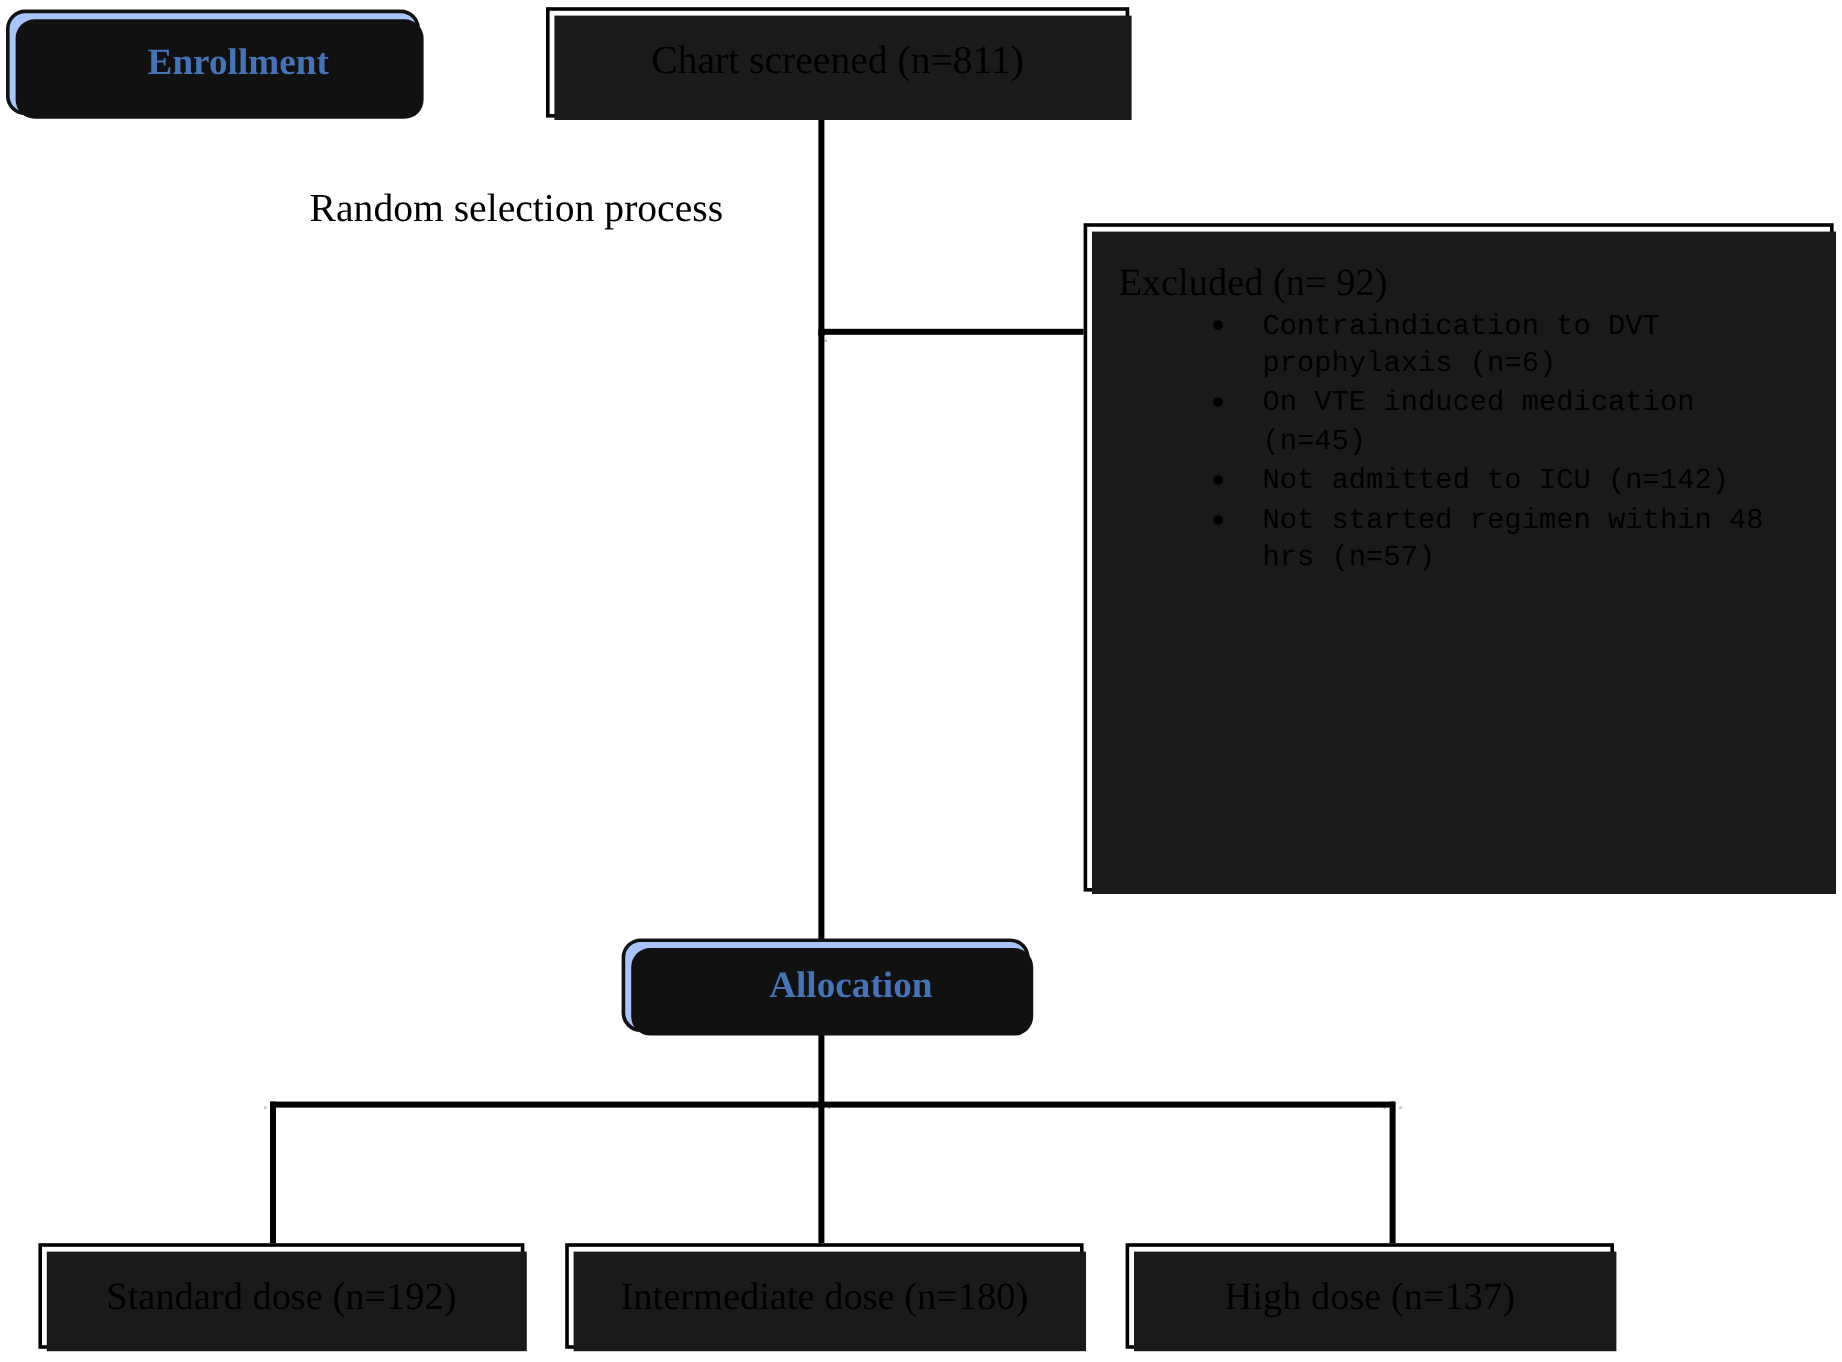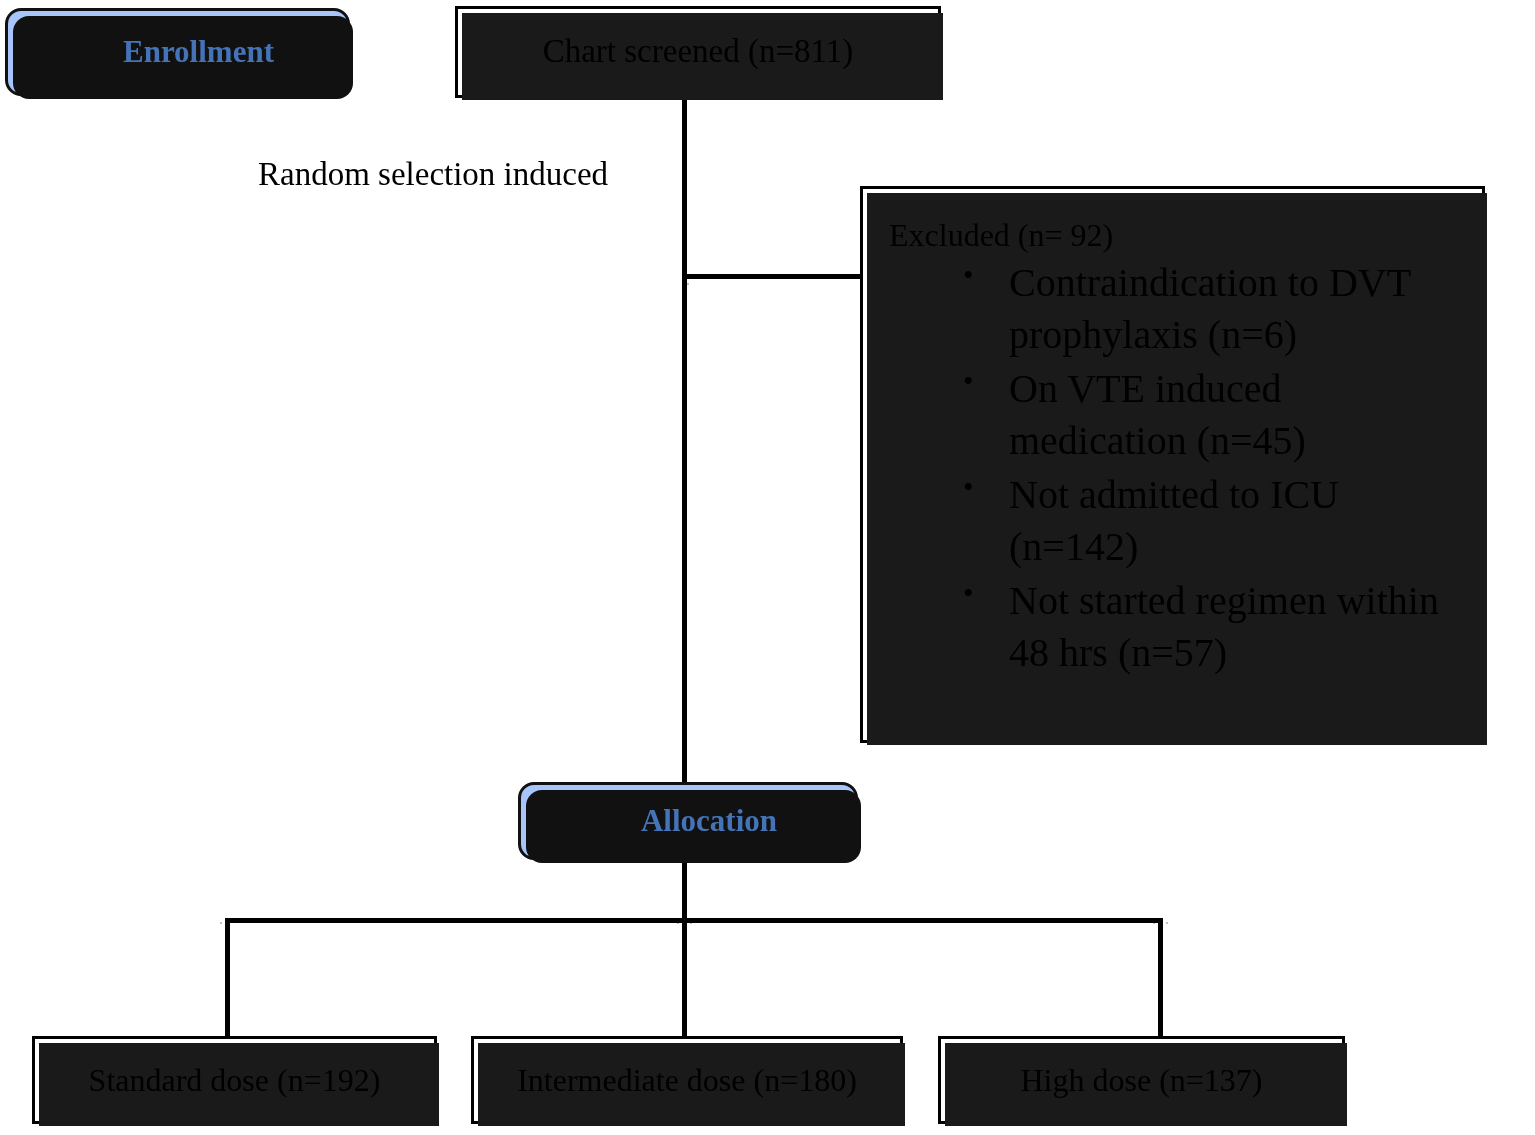"Random selection induced" div { text: induced -> process }
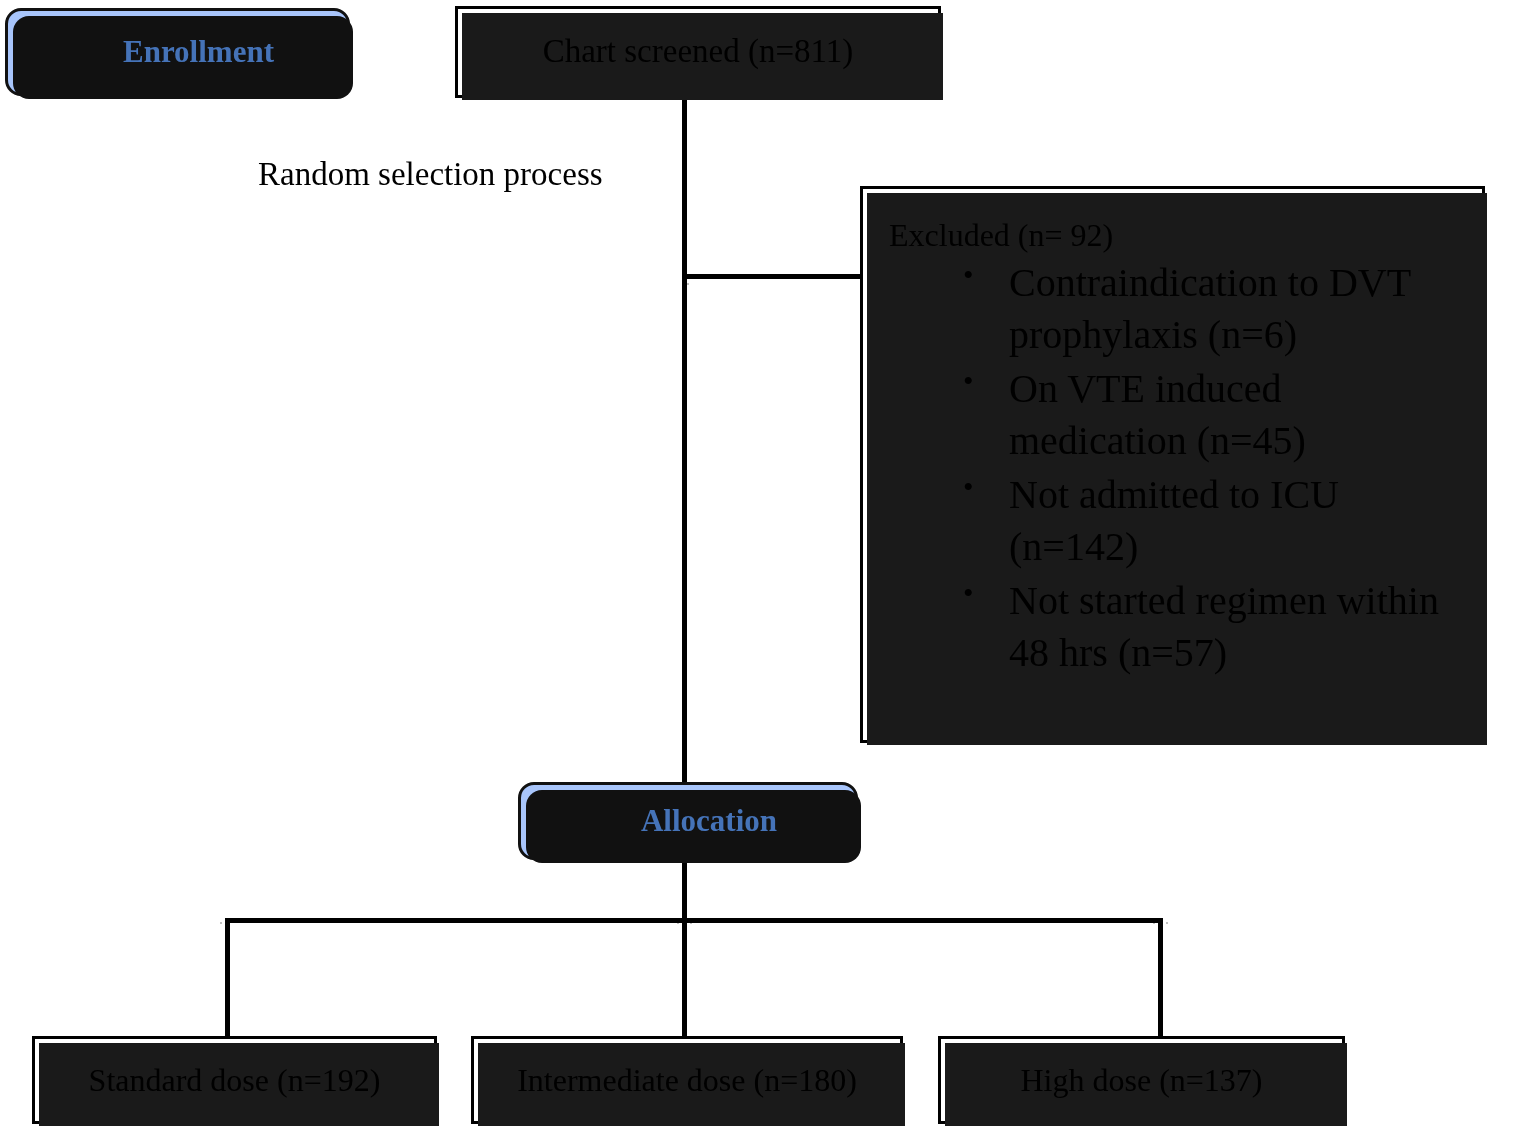"Excluded (n= 92)" #box-excluded { left: 860px -> 903px }
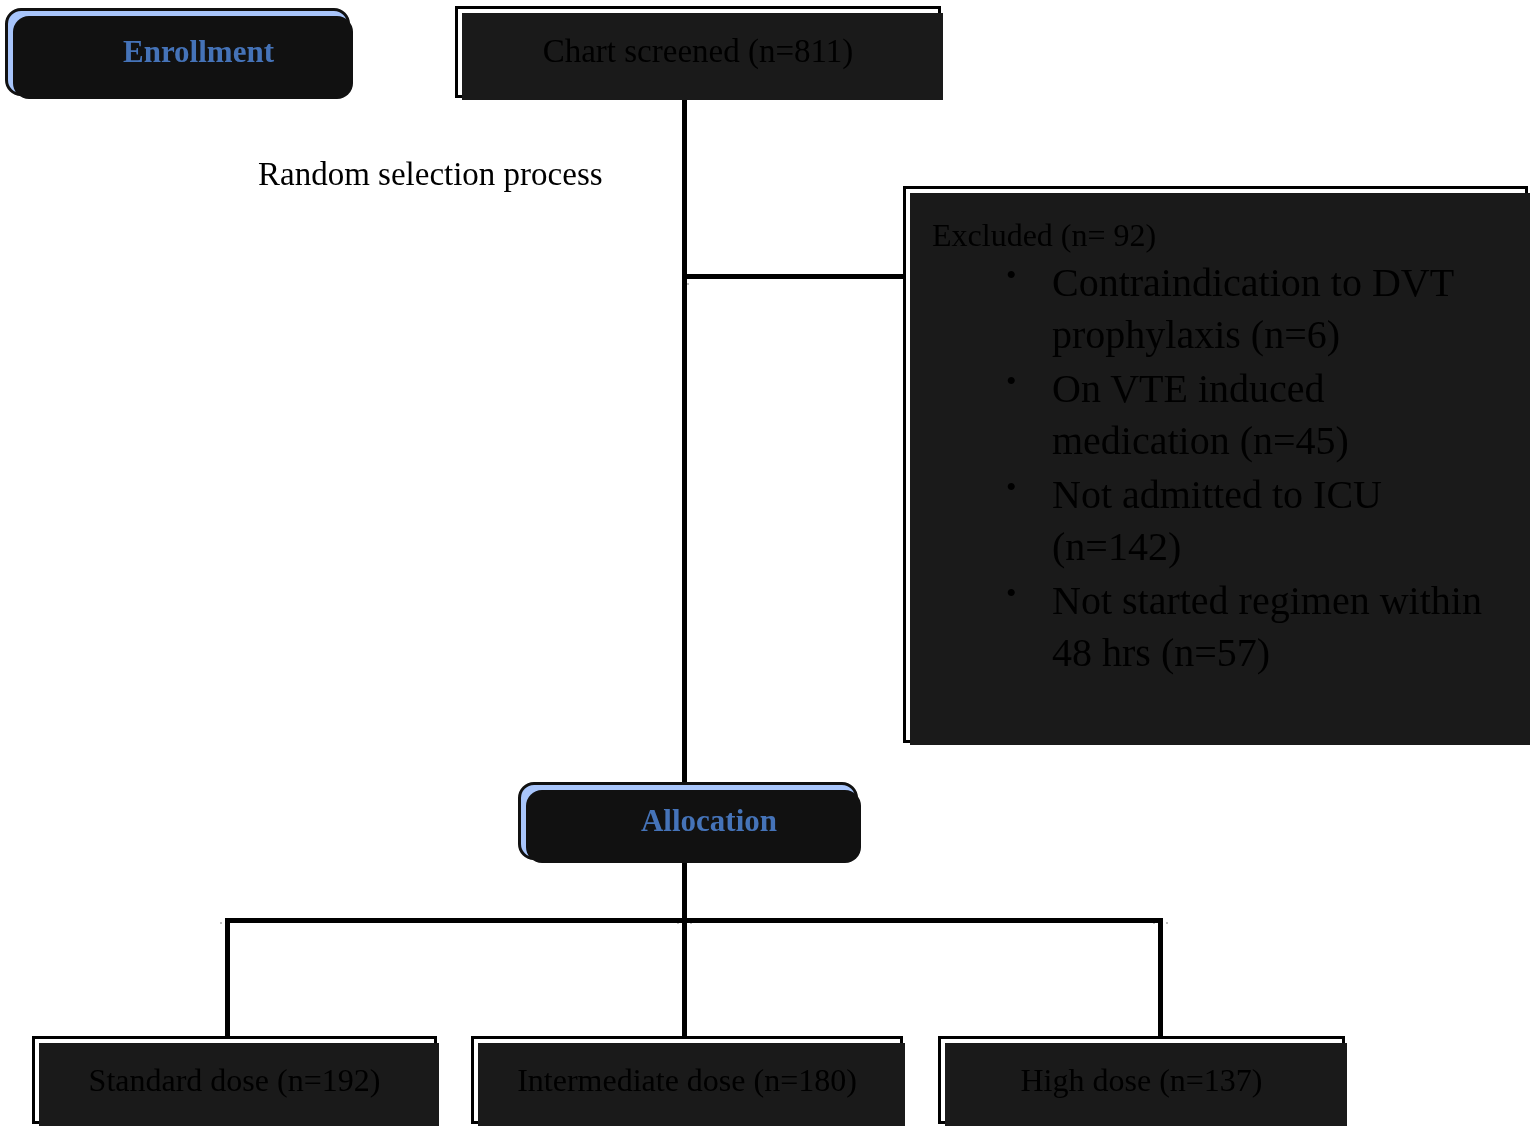"Contraindication to DVT prophylaxis" ul.excl-list li { font-family: none -> Liberation Mono, monospace; font-size: 40px -> 24px }
